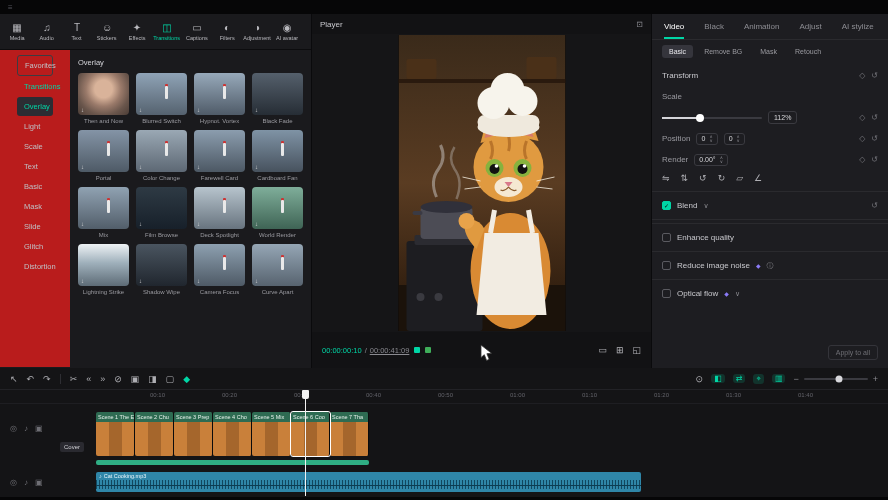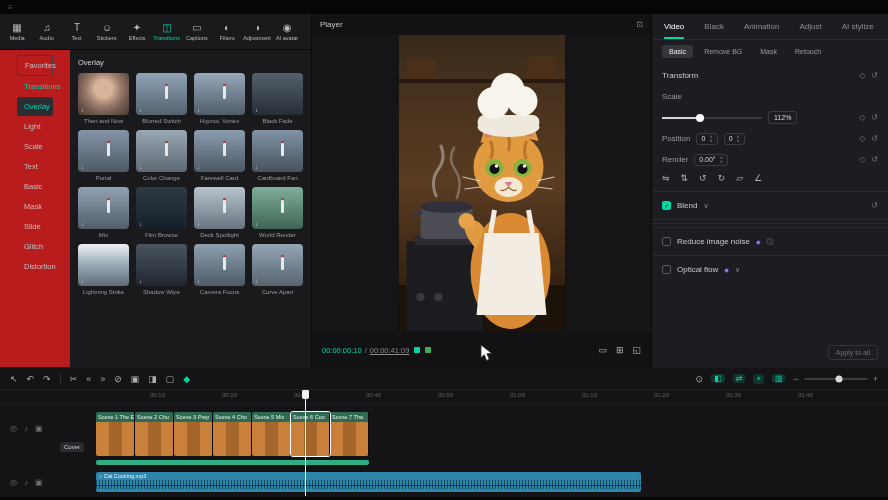"Enhance quality" div.row { html: none -> <div> <span></span> <span>Enhance quality</span> </div> }
